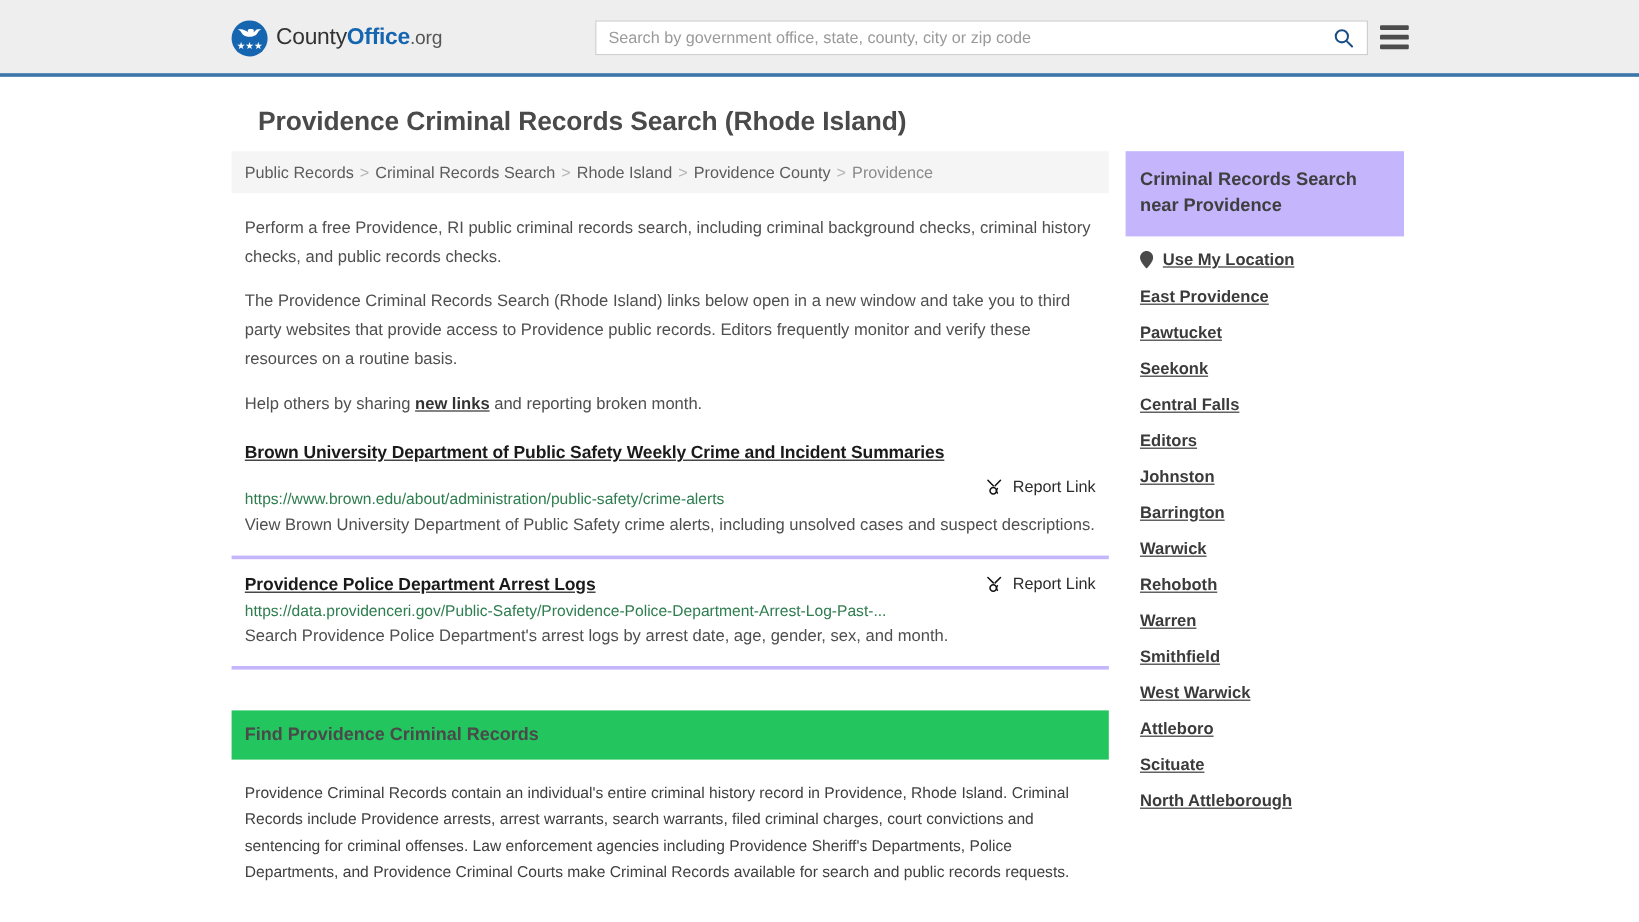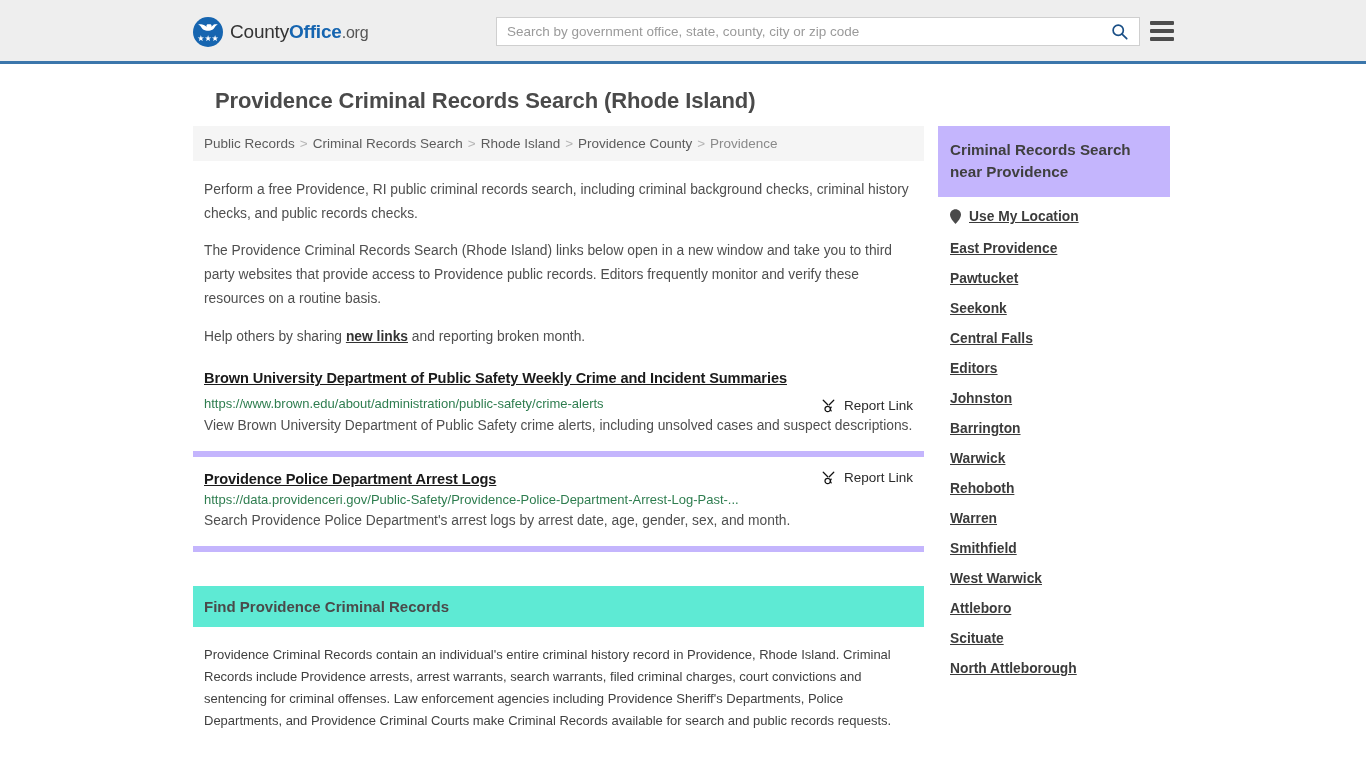"Brown University Department of Public" .result { border-bottom: 6px solid #c4b5fd -> 3px solid #c4b5fd }
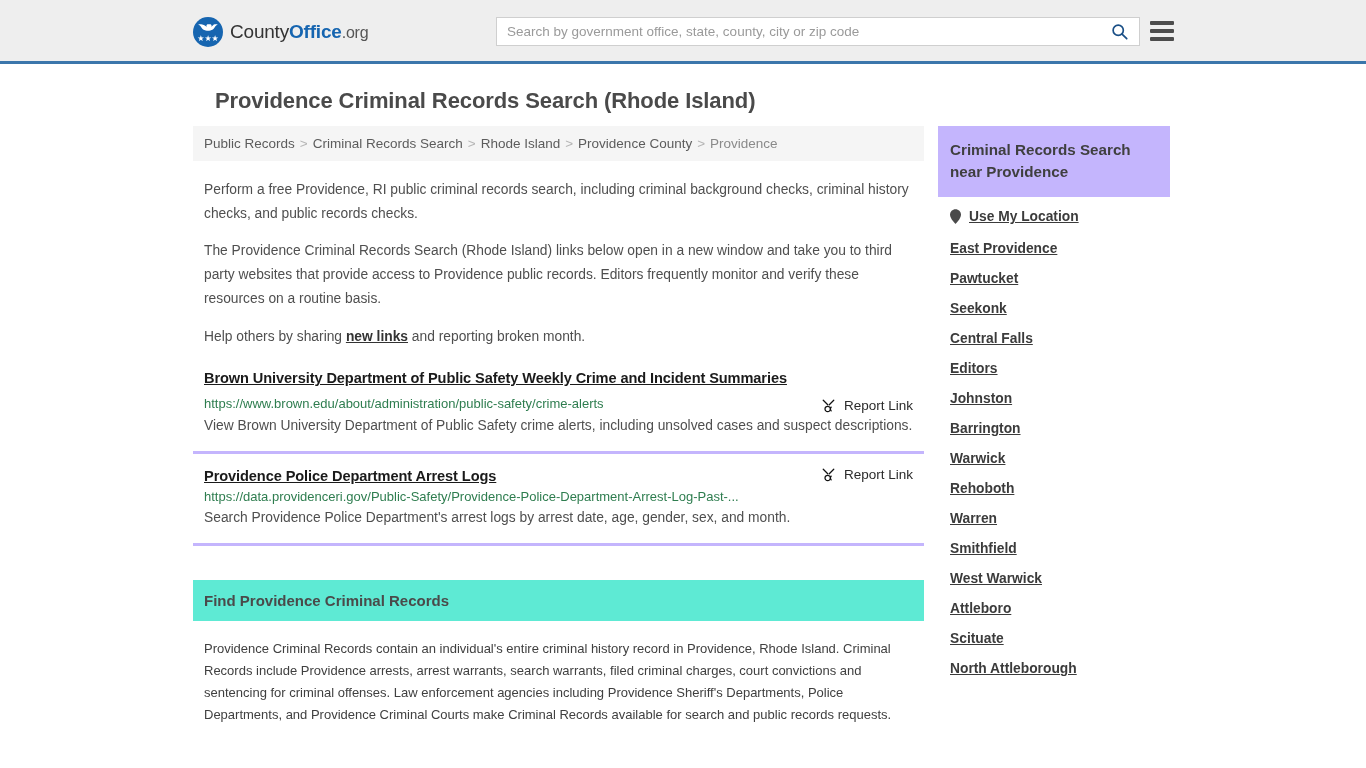"https://www.brown.edu/about/administrati" .result .res-url { margin-top: 8px -> 20px }
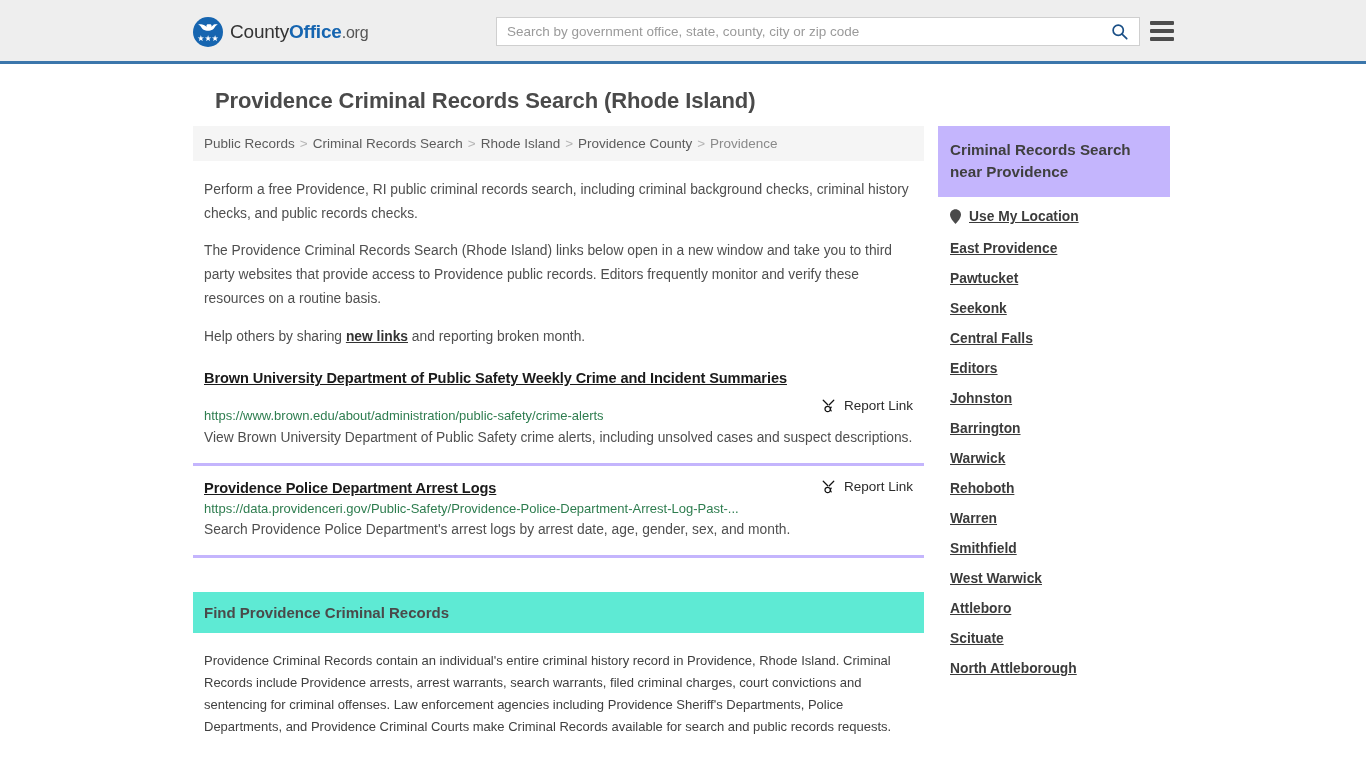"Find Providence Criminal Records" .find-head { background: #5eead4 -> #22c55e }
